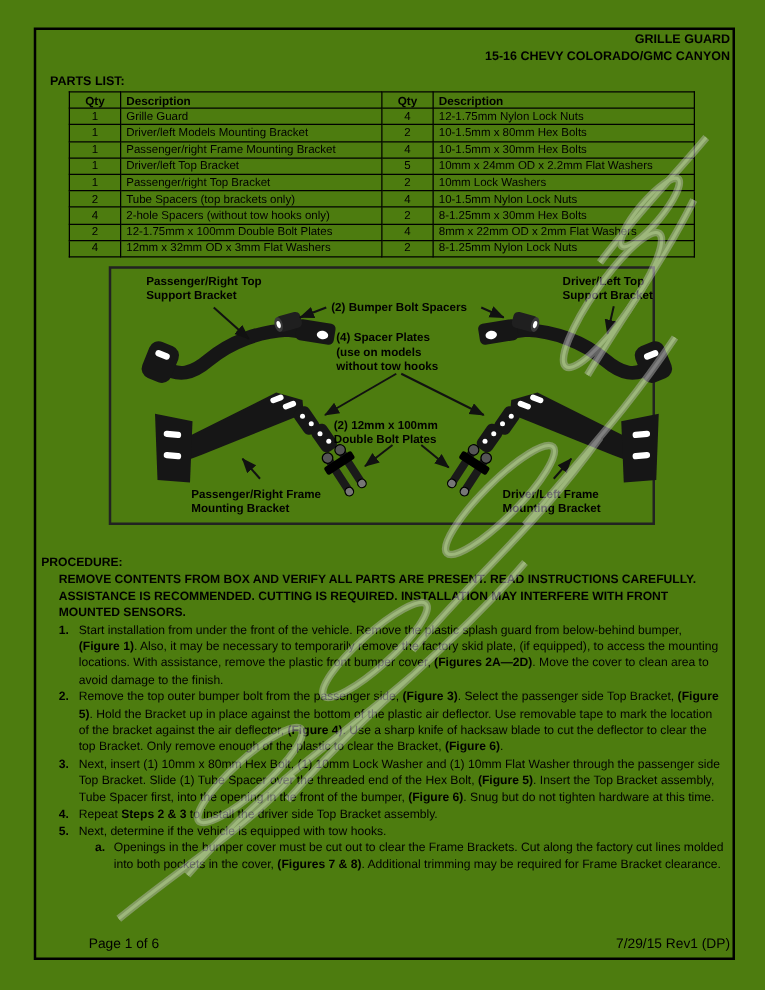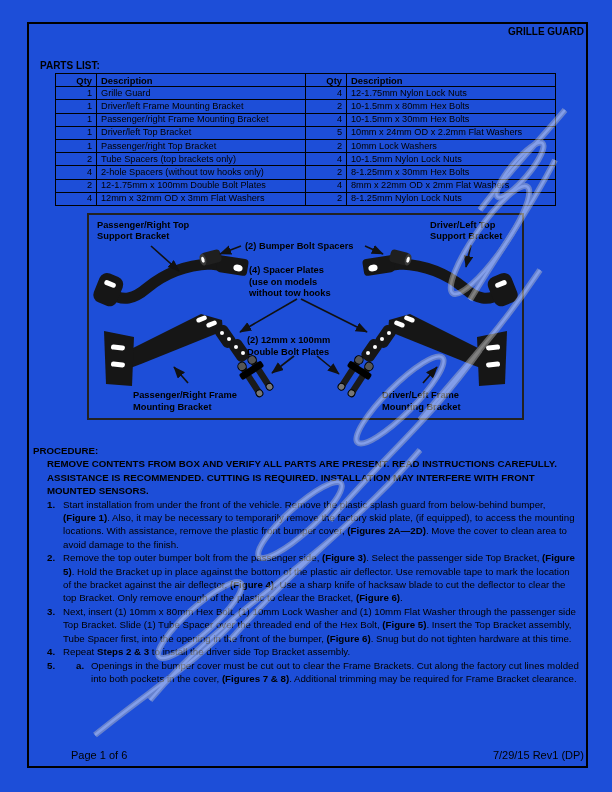"GRILLE GUARD" .page { background: #1d4ed8 -> #4d7c0f }
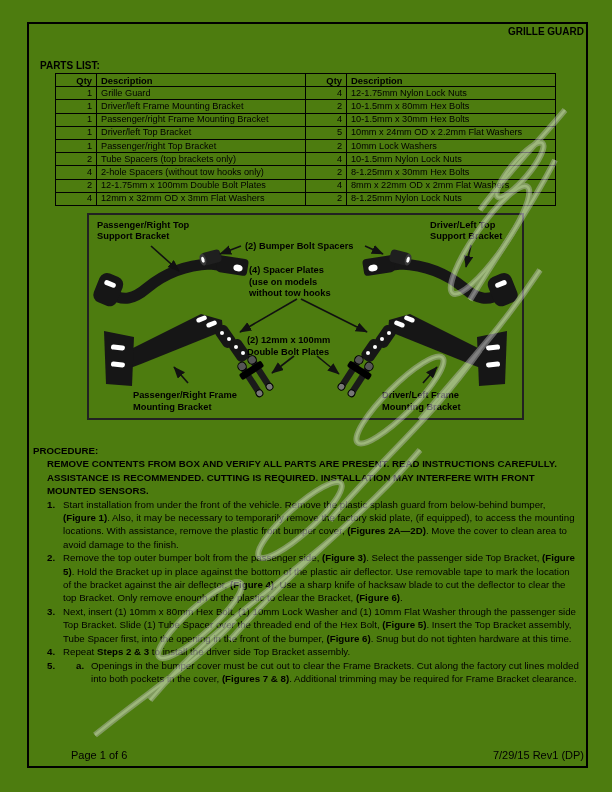"15-16 CHEVY COLORADO/GMC CANYON" div { html: none -> <div>15-16 CHEVY COLORADO/GMC CANYON</div> }
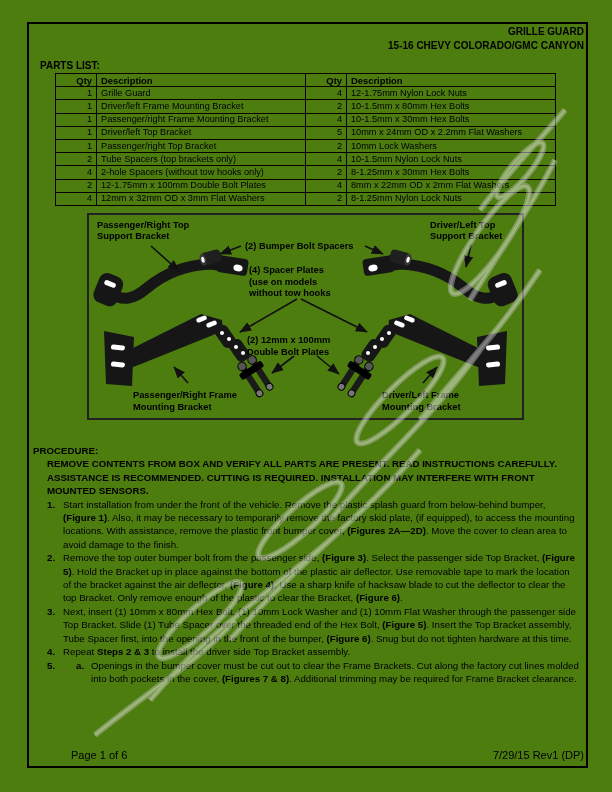"Qty" table.parts .qty { text-align: right -> center }
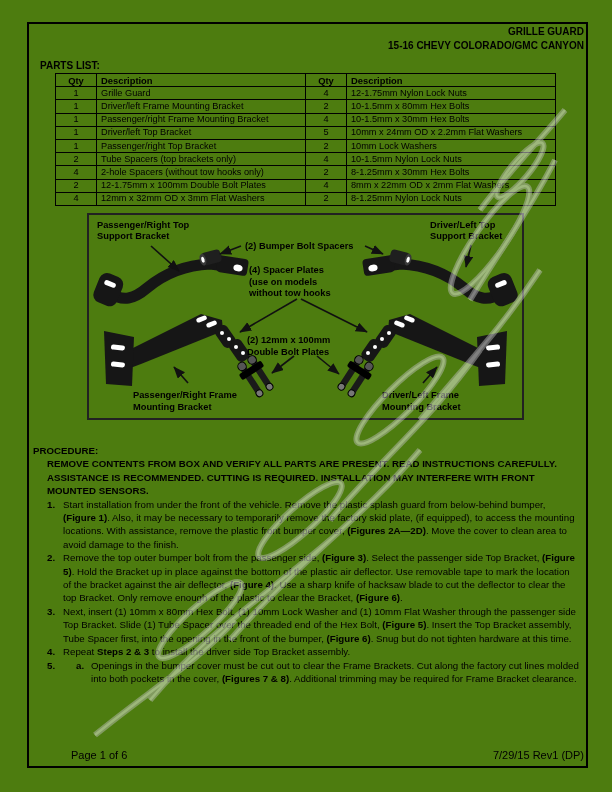"Driver/left Frame Mounting Bracket" td.desc { text: Frame -> Models }
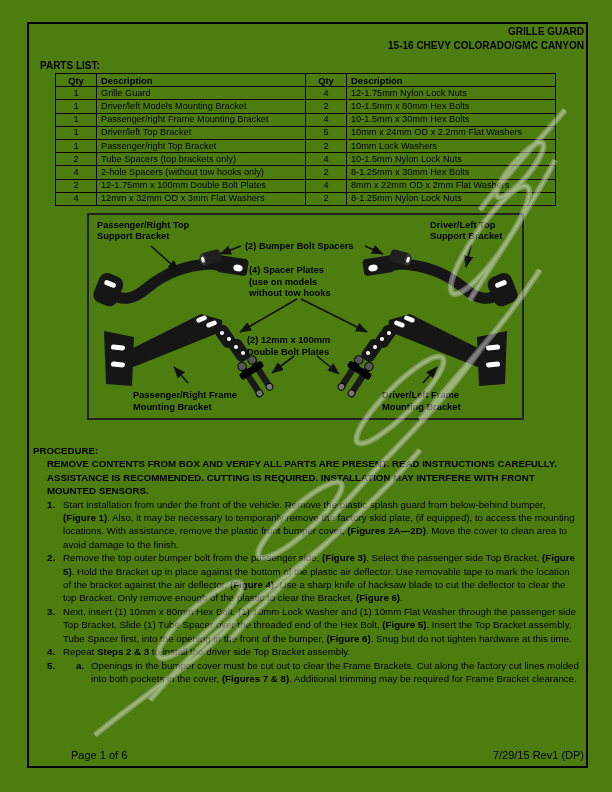"Passenger/Right Top" .diagram-box { padding-left: none -> 20px }
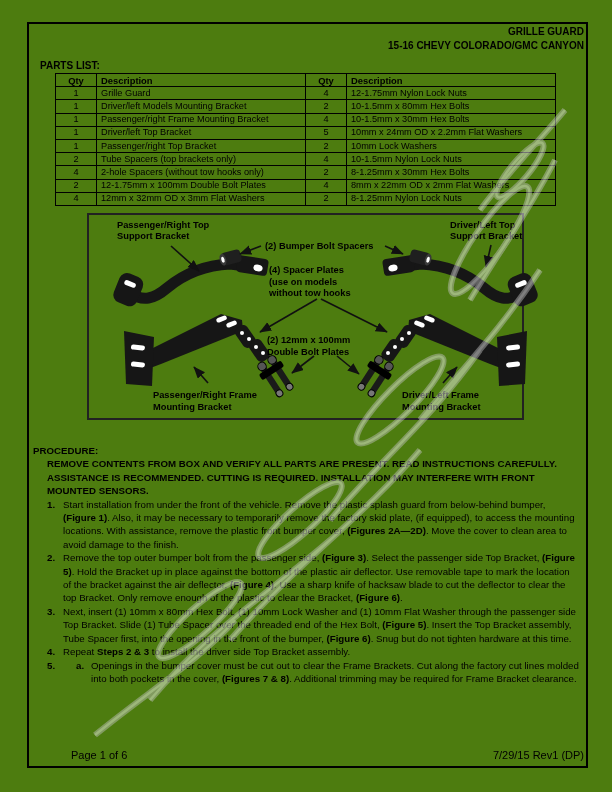"Next, determine if the vehicle" span { html: none -> <span>Next, determine if the vehicle is equipped with tow hooks.</span> }
